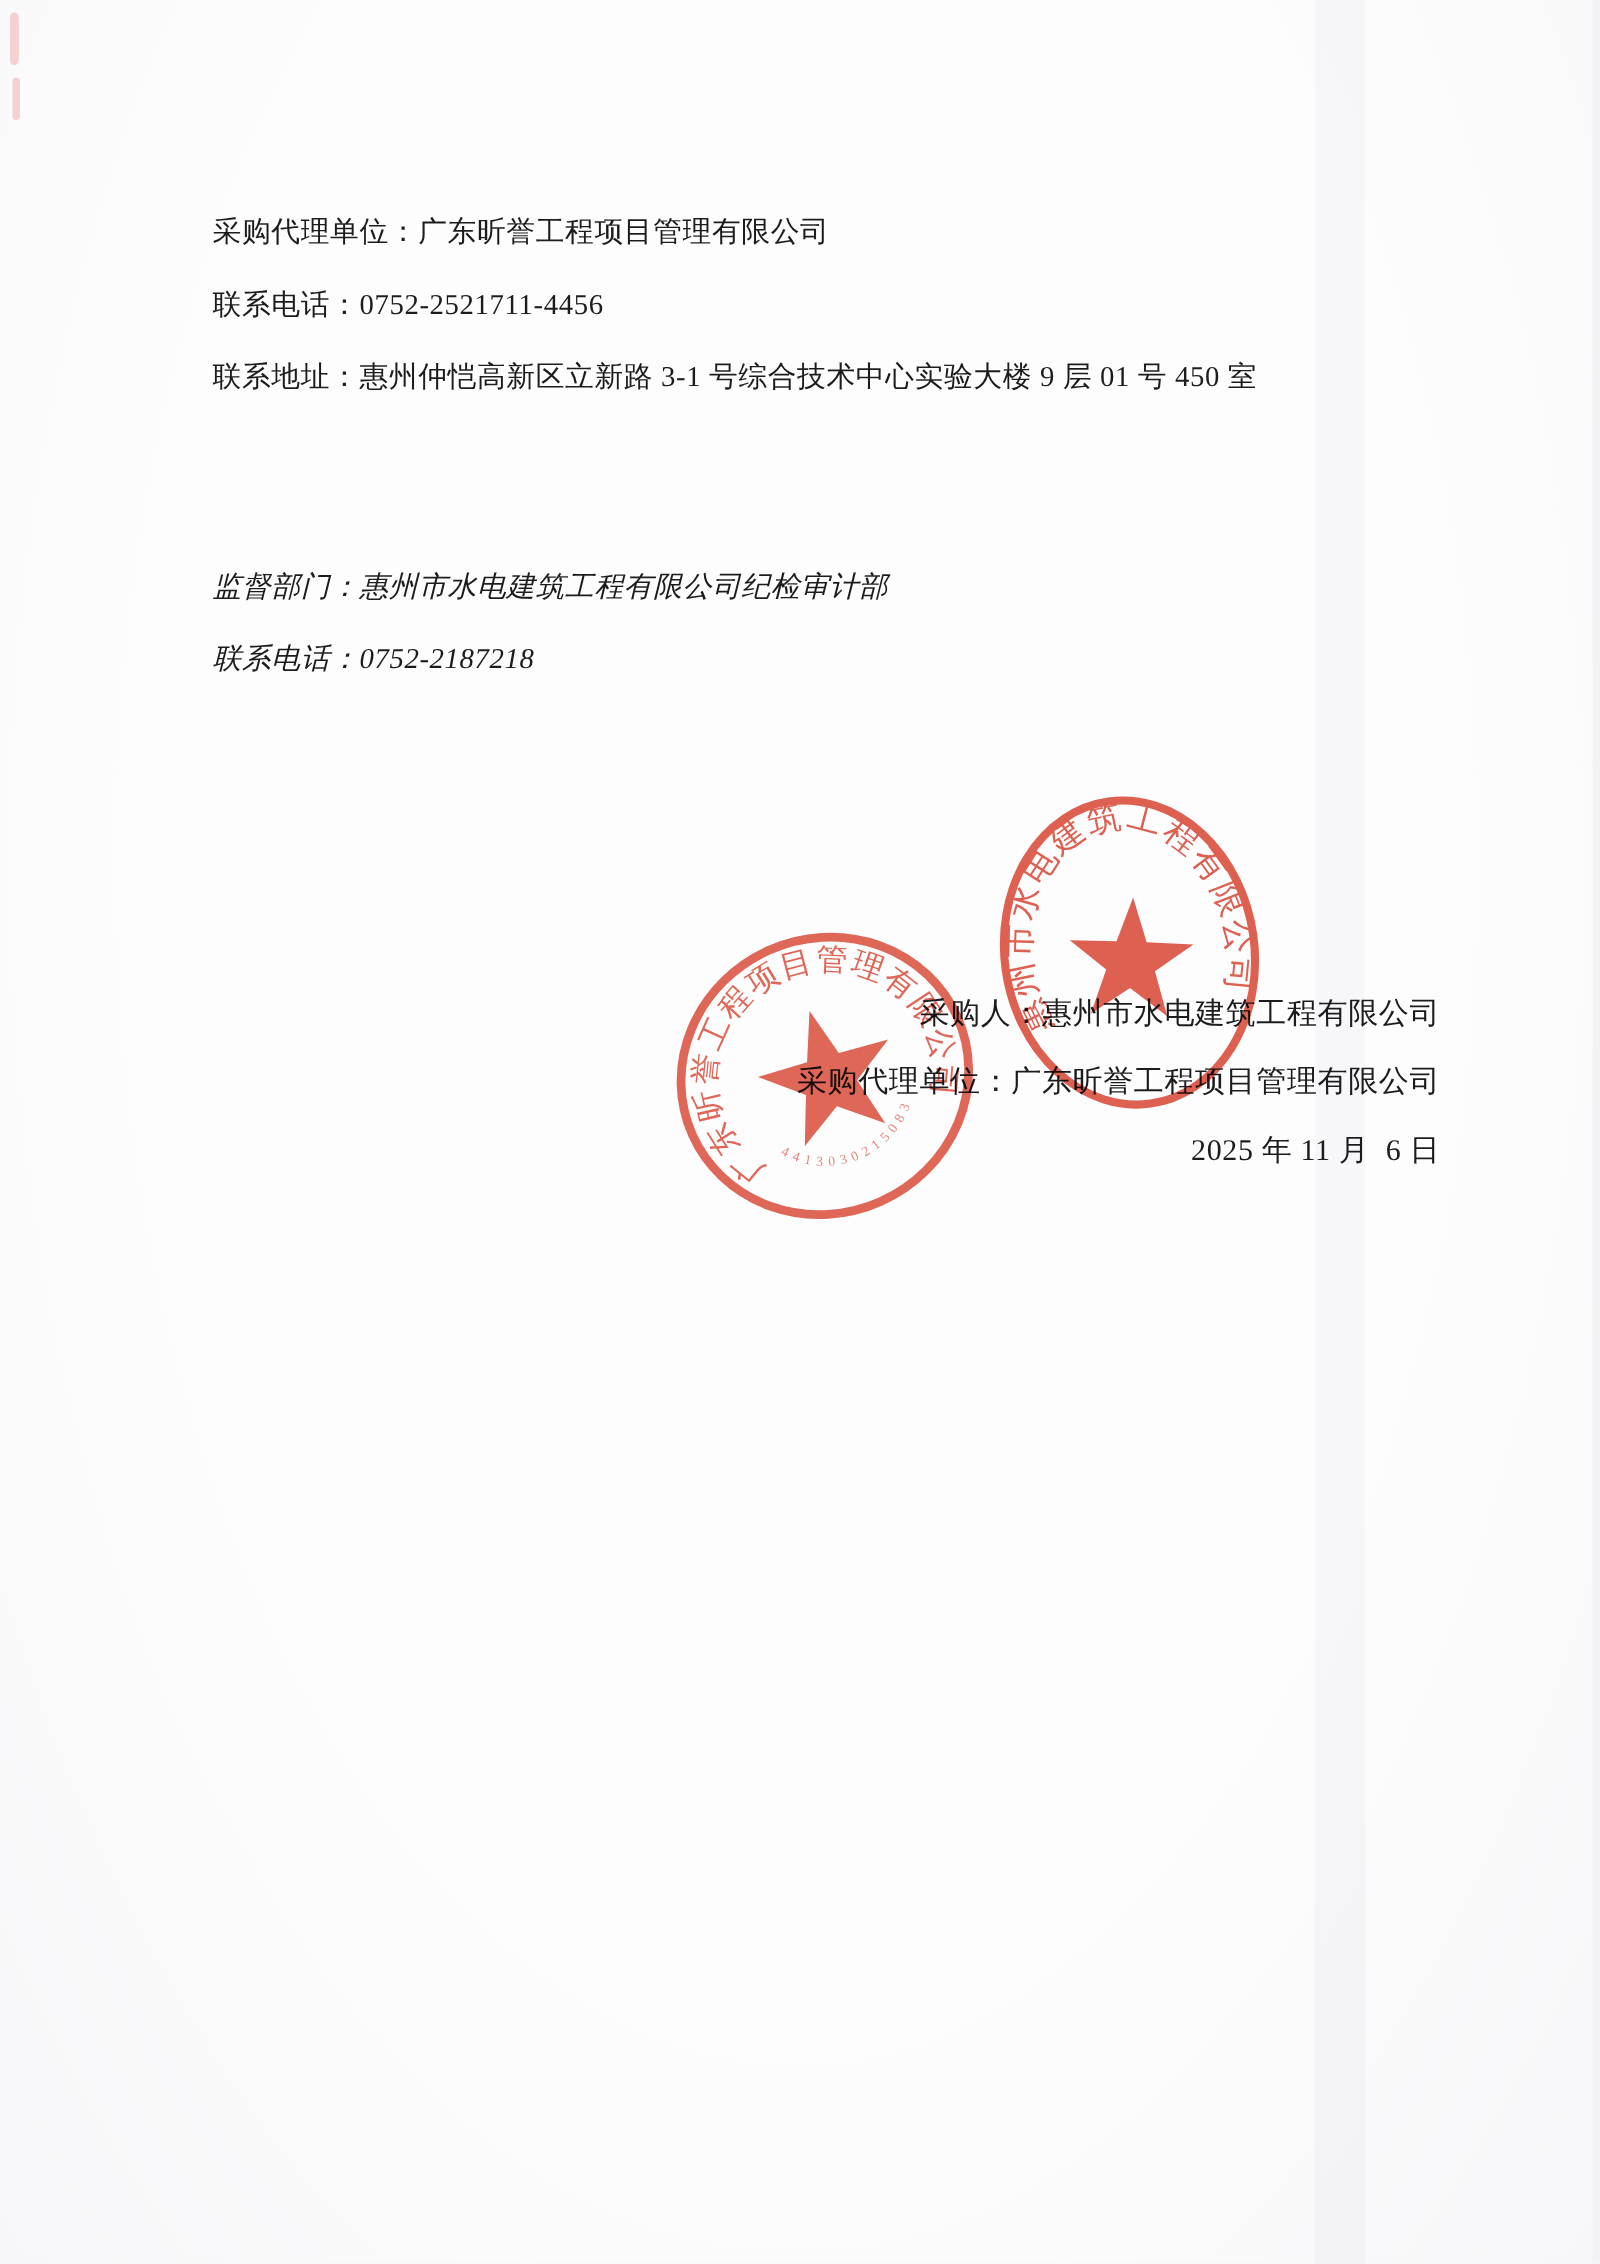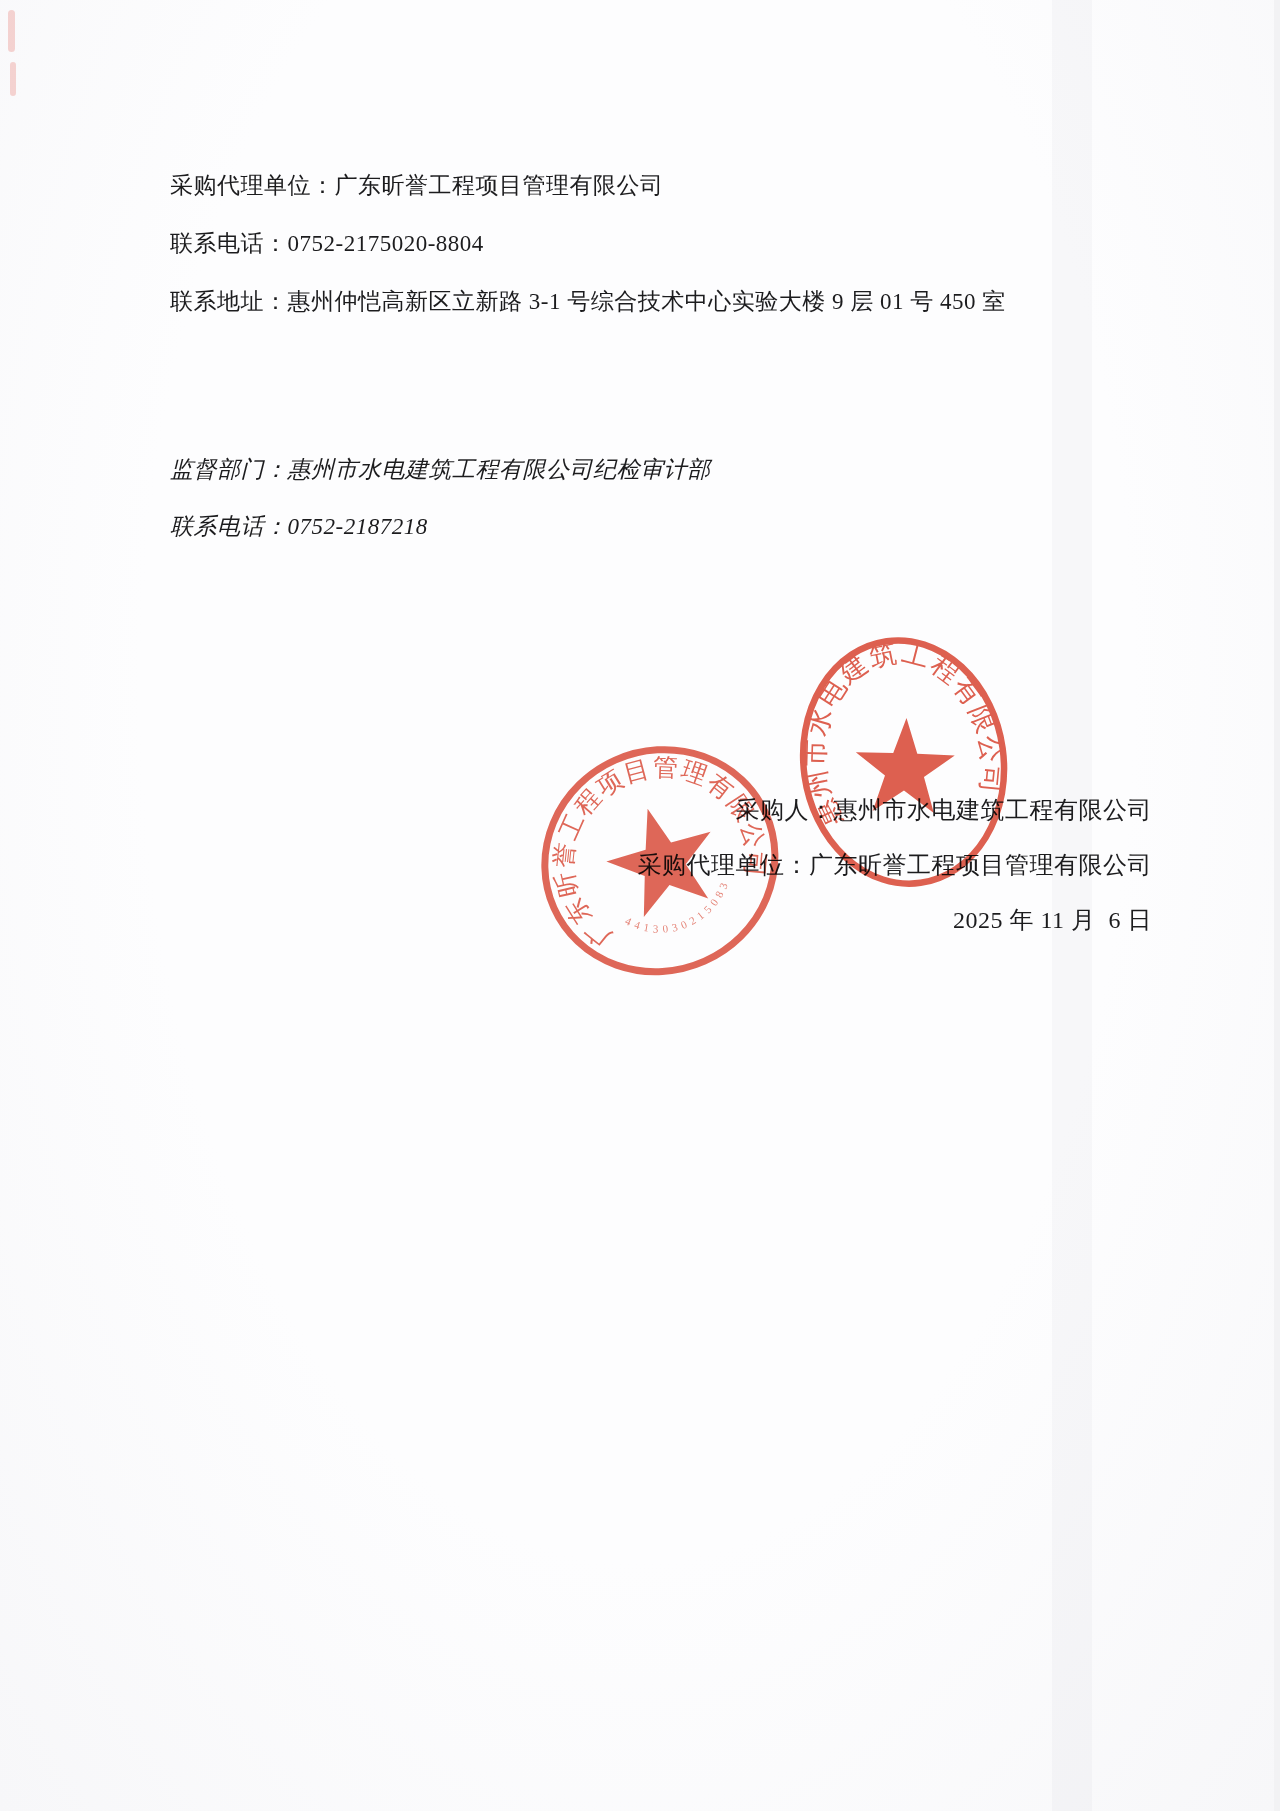"联系电话：0752-2175020-8804" div.line { text: 0752-2175020-8804 -> 0752-2521711-4456 }
